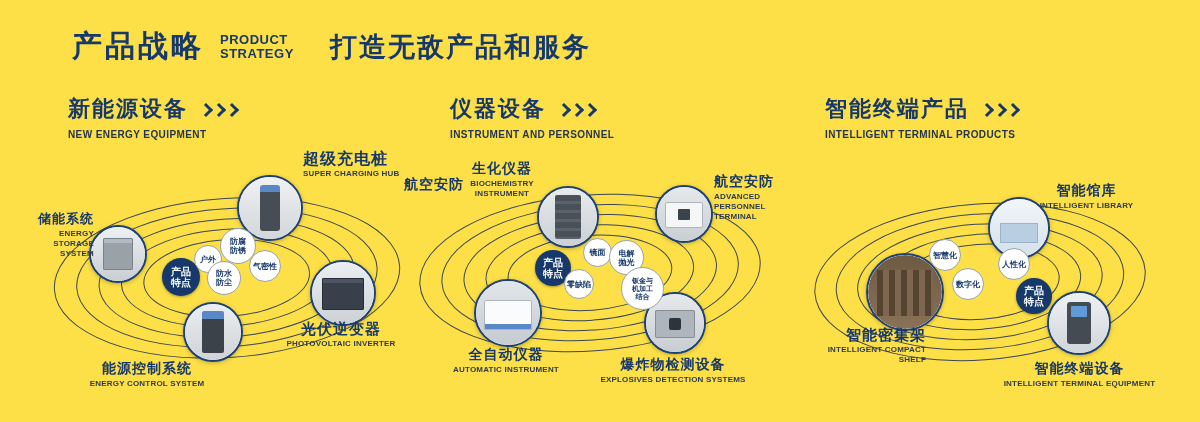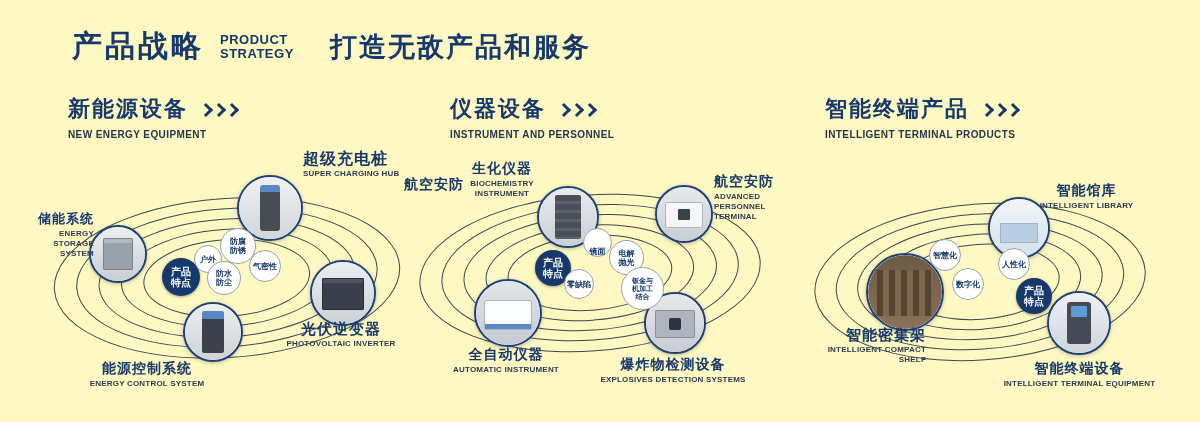"产品战略" .stage { background: #fef9c3 -> #fde047 }
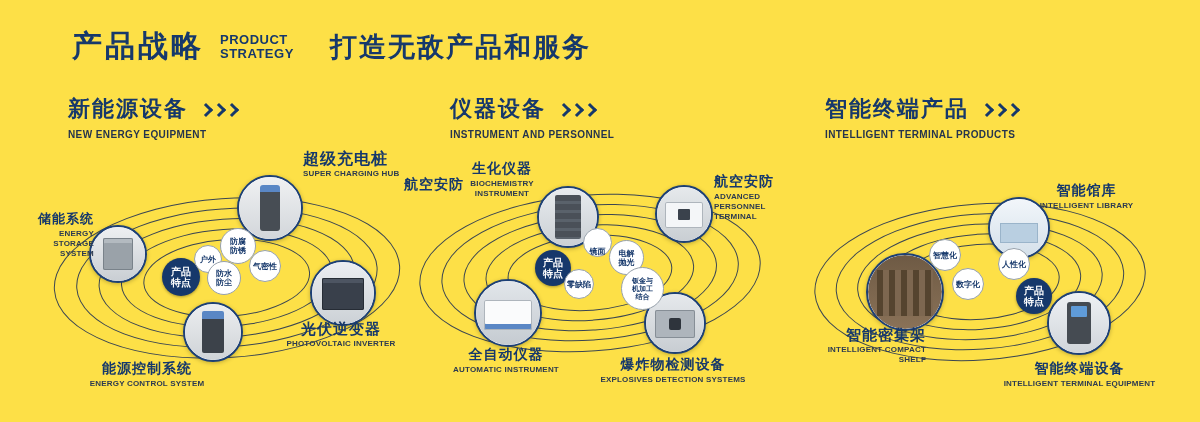"镜面" div.bub { align-items: flex-end -> none; top: 88px -> 98px }
